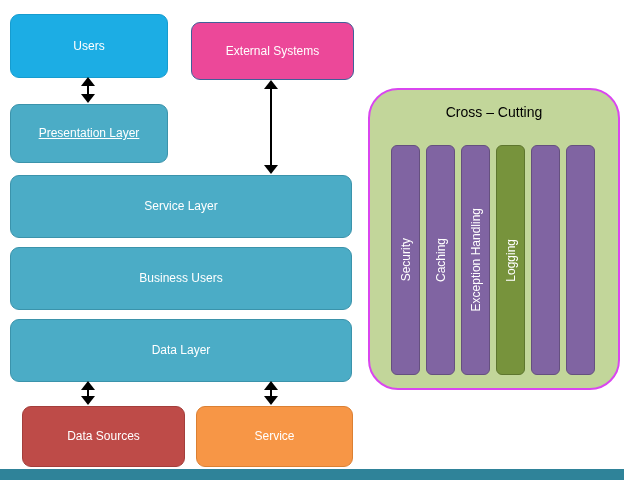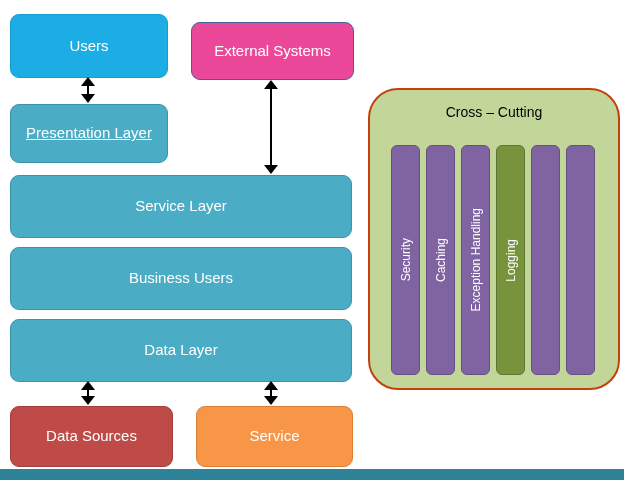"Users" .box { font-size: 15px -> 12px }
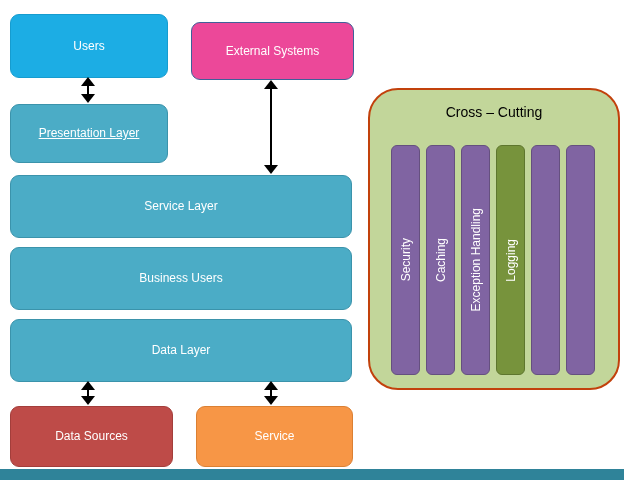"Cross – Cutting" .cross { border: 2px solid #c2410c -> 2px solid #d946ef }
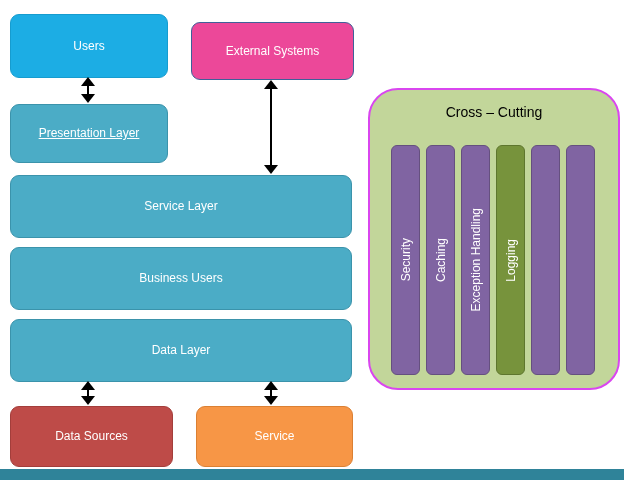"Data Sources" .datasources { left: 10px -> 22px }
